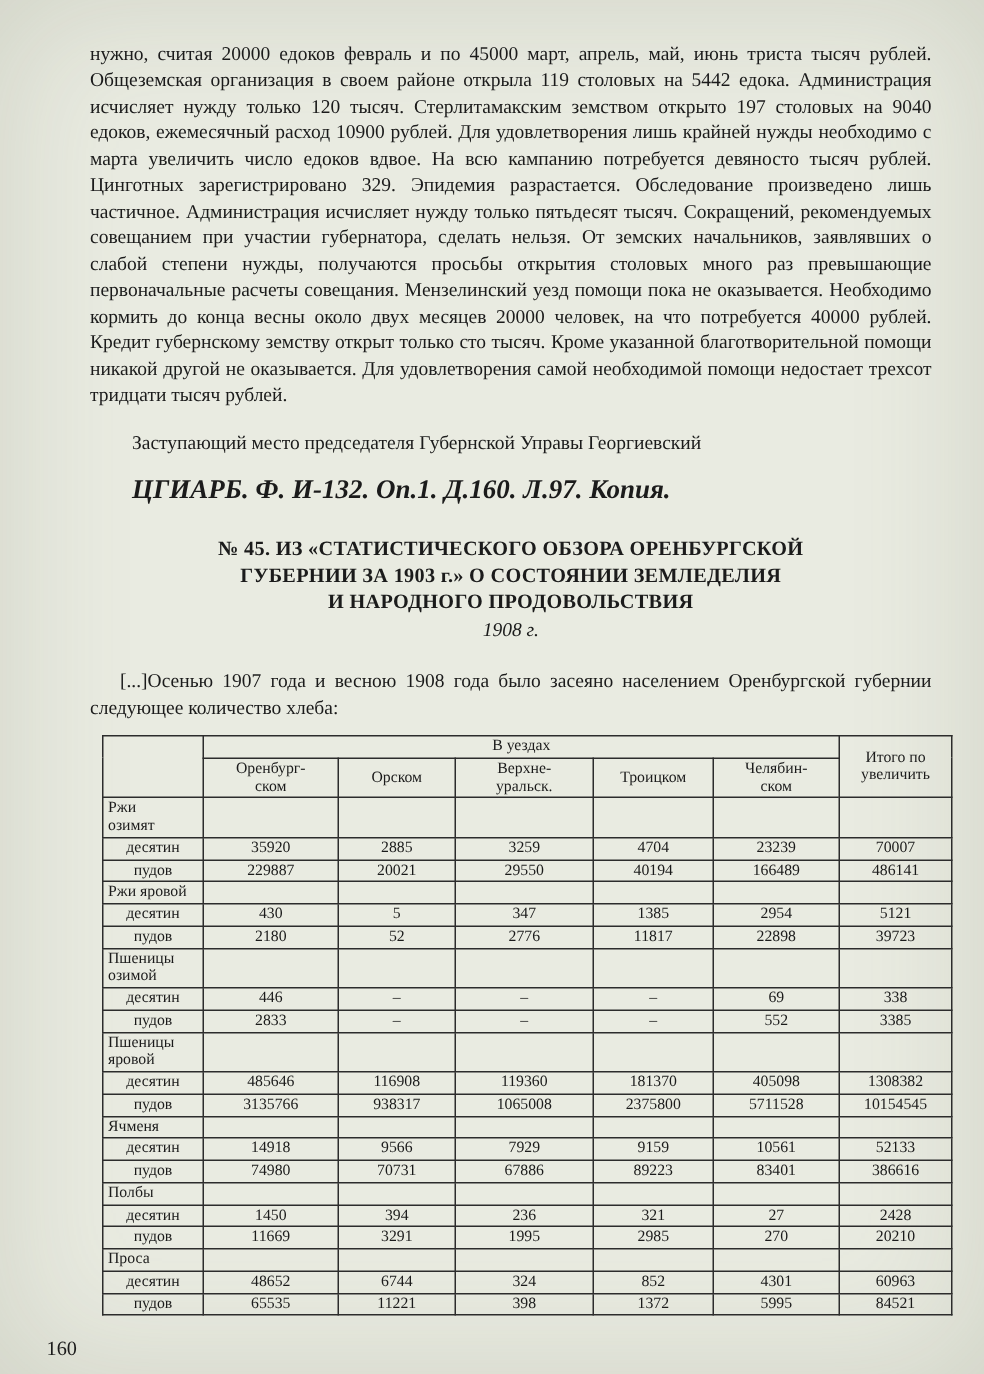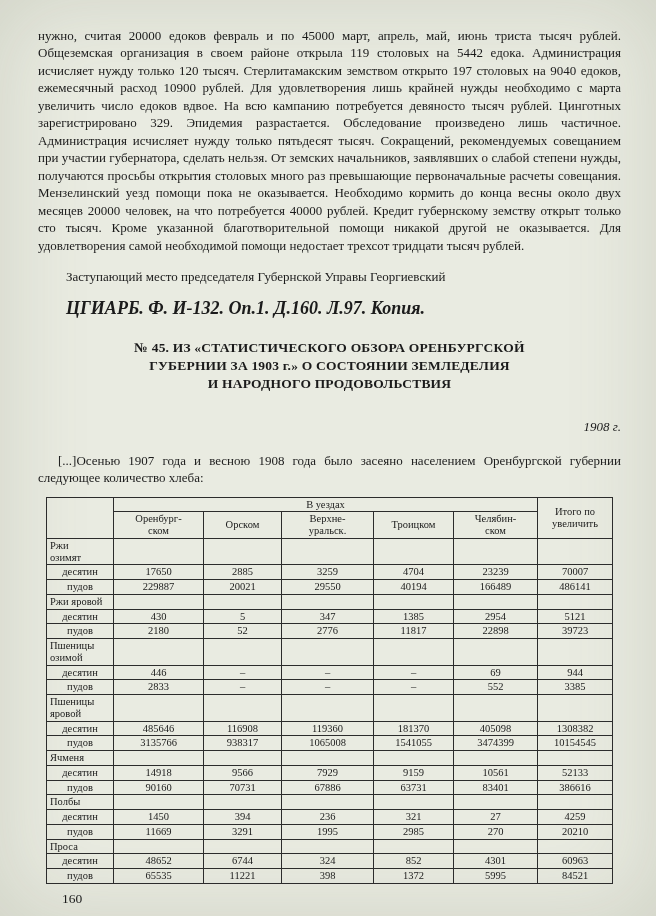"нужно, считая 20000 едоков февраль" .page { padding: 27px 35px 0 38px -> 27px 35px 0 60px }
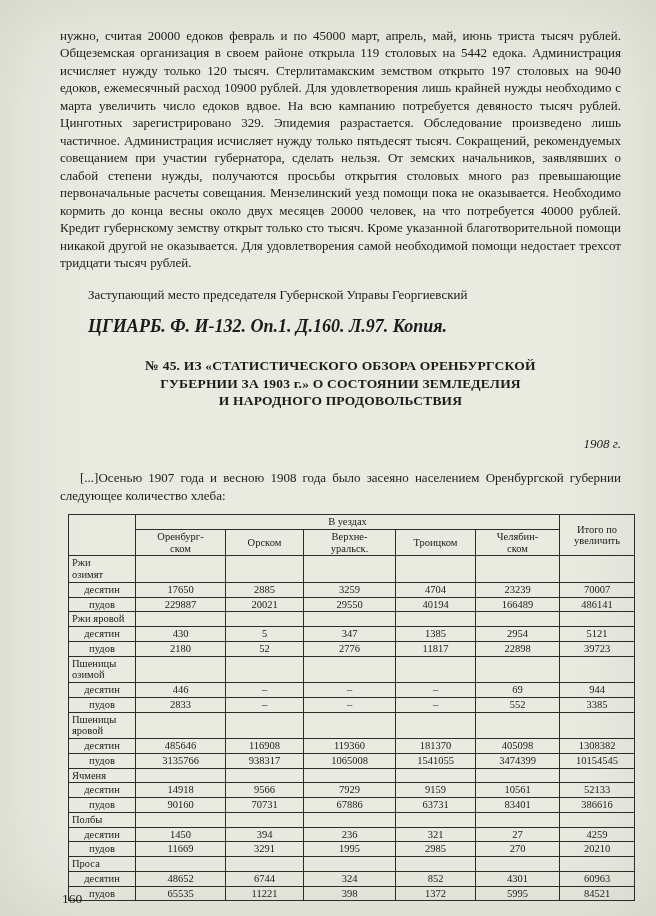"1908 г." .date-note { margin-top: 26px -> 2px; text-align: right -> center }
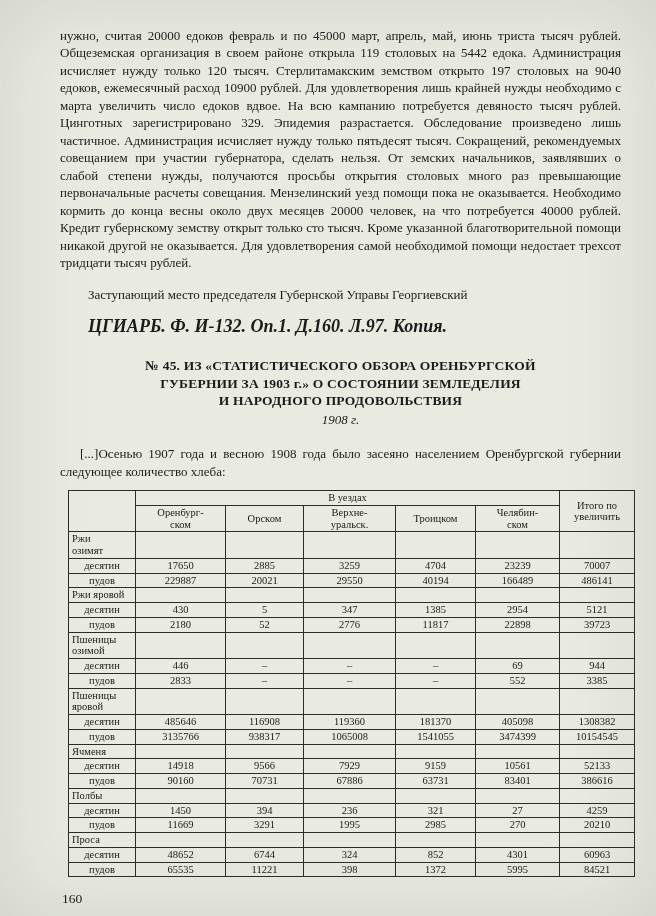"17650" td { text: 17650 -> 35920 }
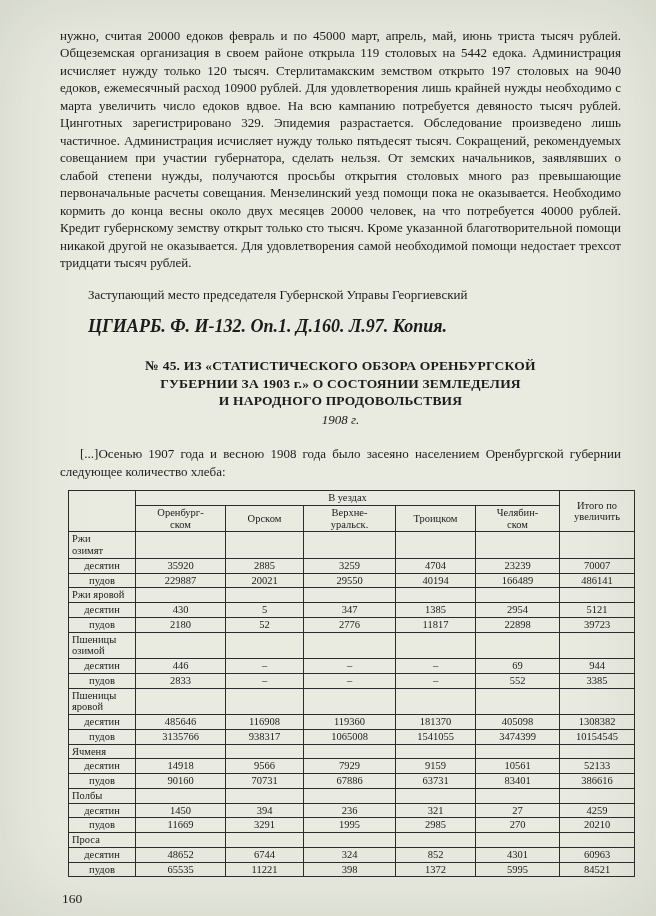"944" td { text: 944 -> 338 }
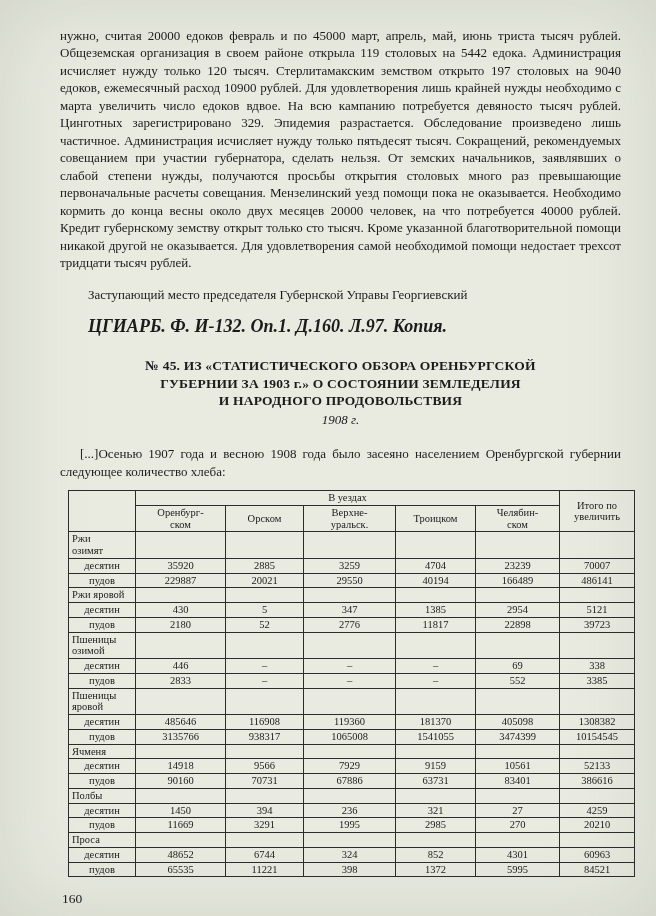"1541055" td { text: 1541055 -> 2375800 }
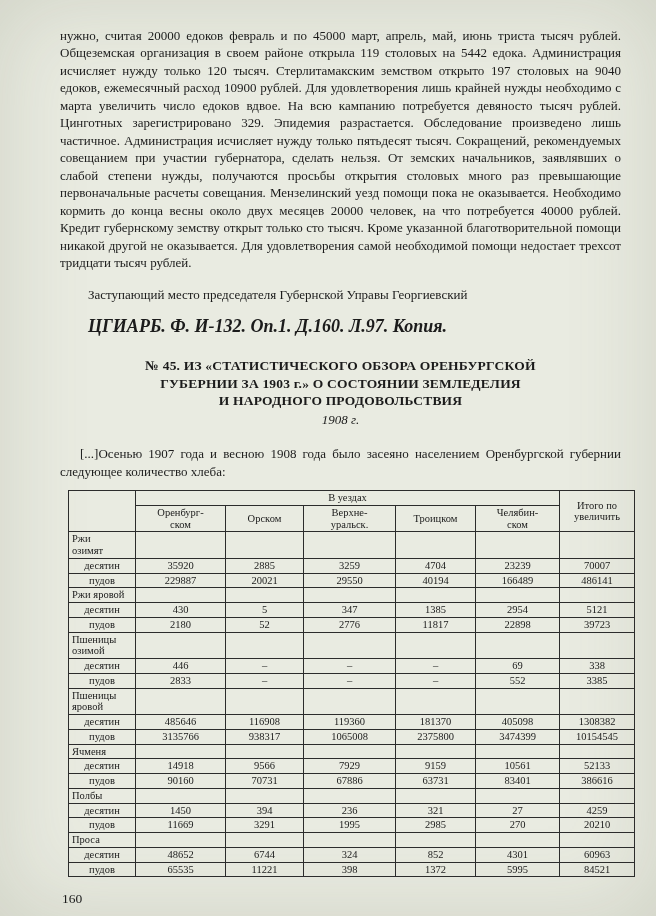"3474399" td { text: 3474399 -> 5711528 }
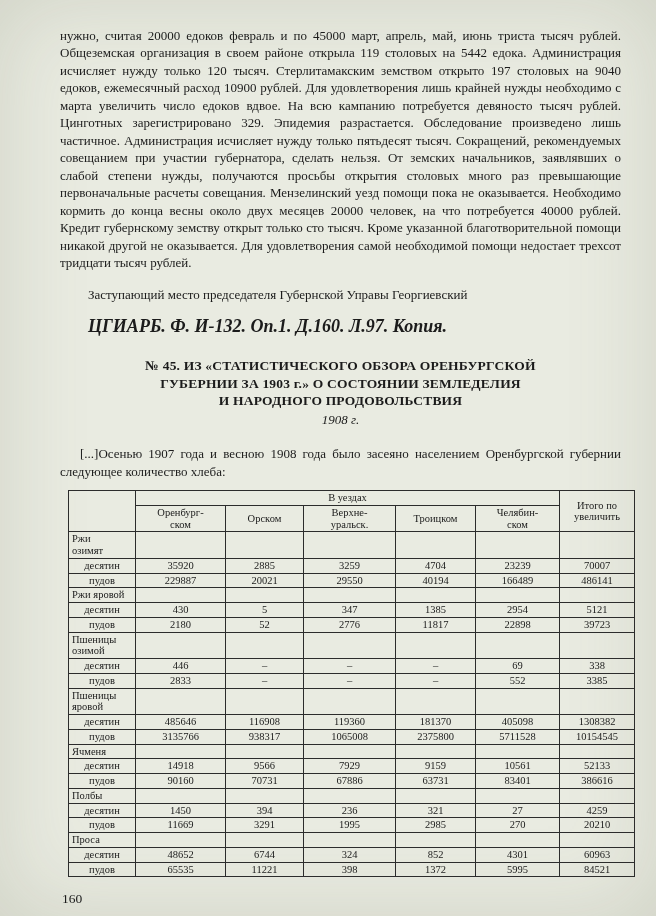"90160" td { text: 90160 -> 74980 }
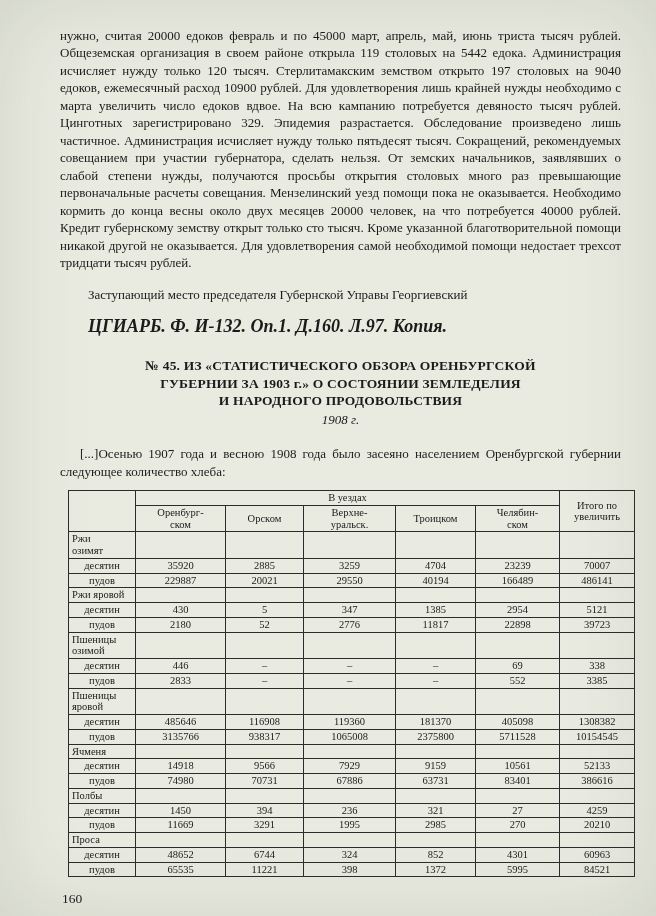"63731" td { text: 63731 -> 89223 }
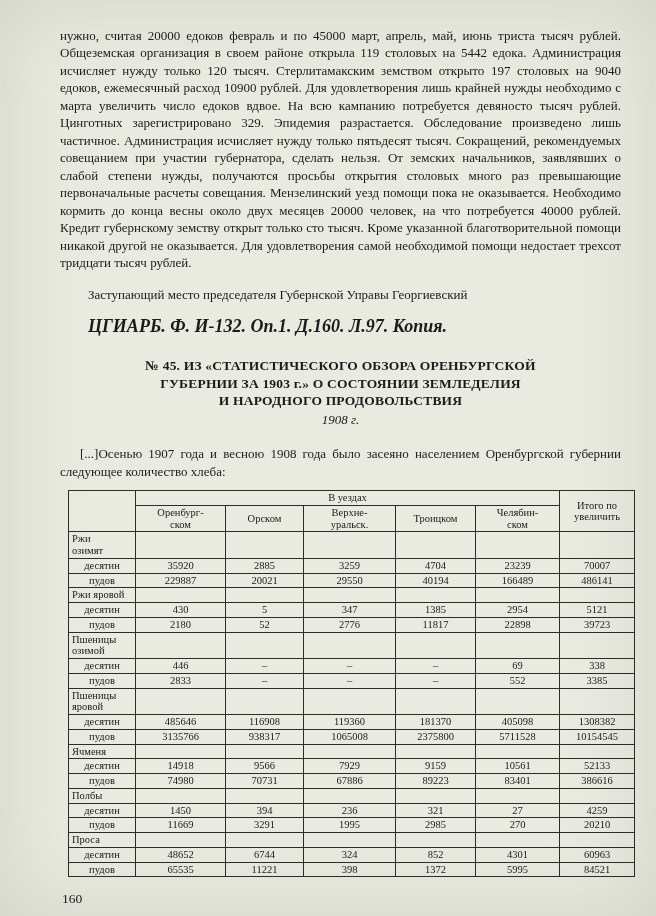"4259" td { text: 4259 -> 2428 }
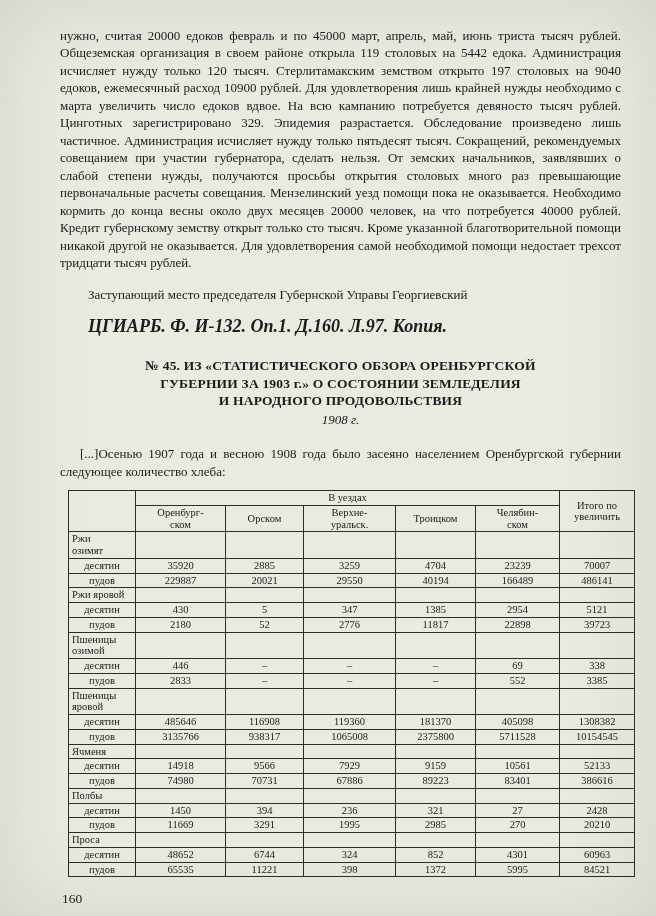"160" .page-number { left: 62px -> 31px }
